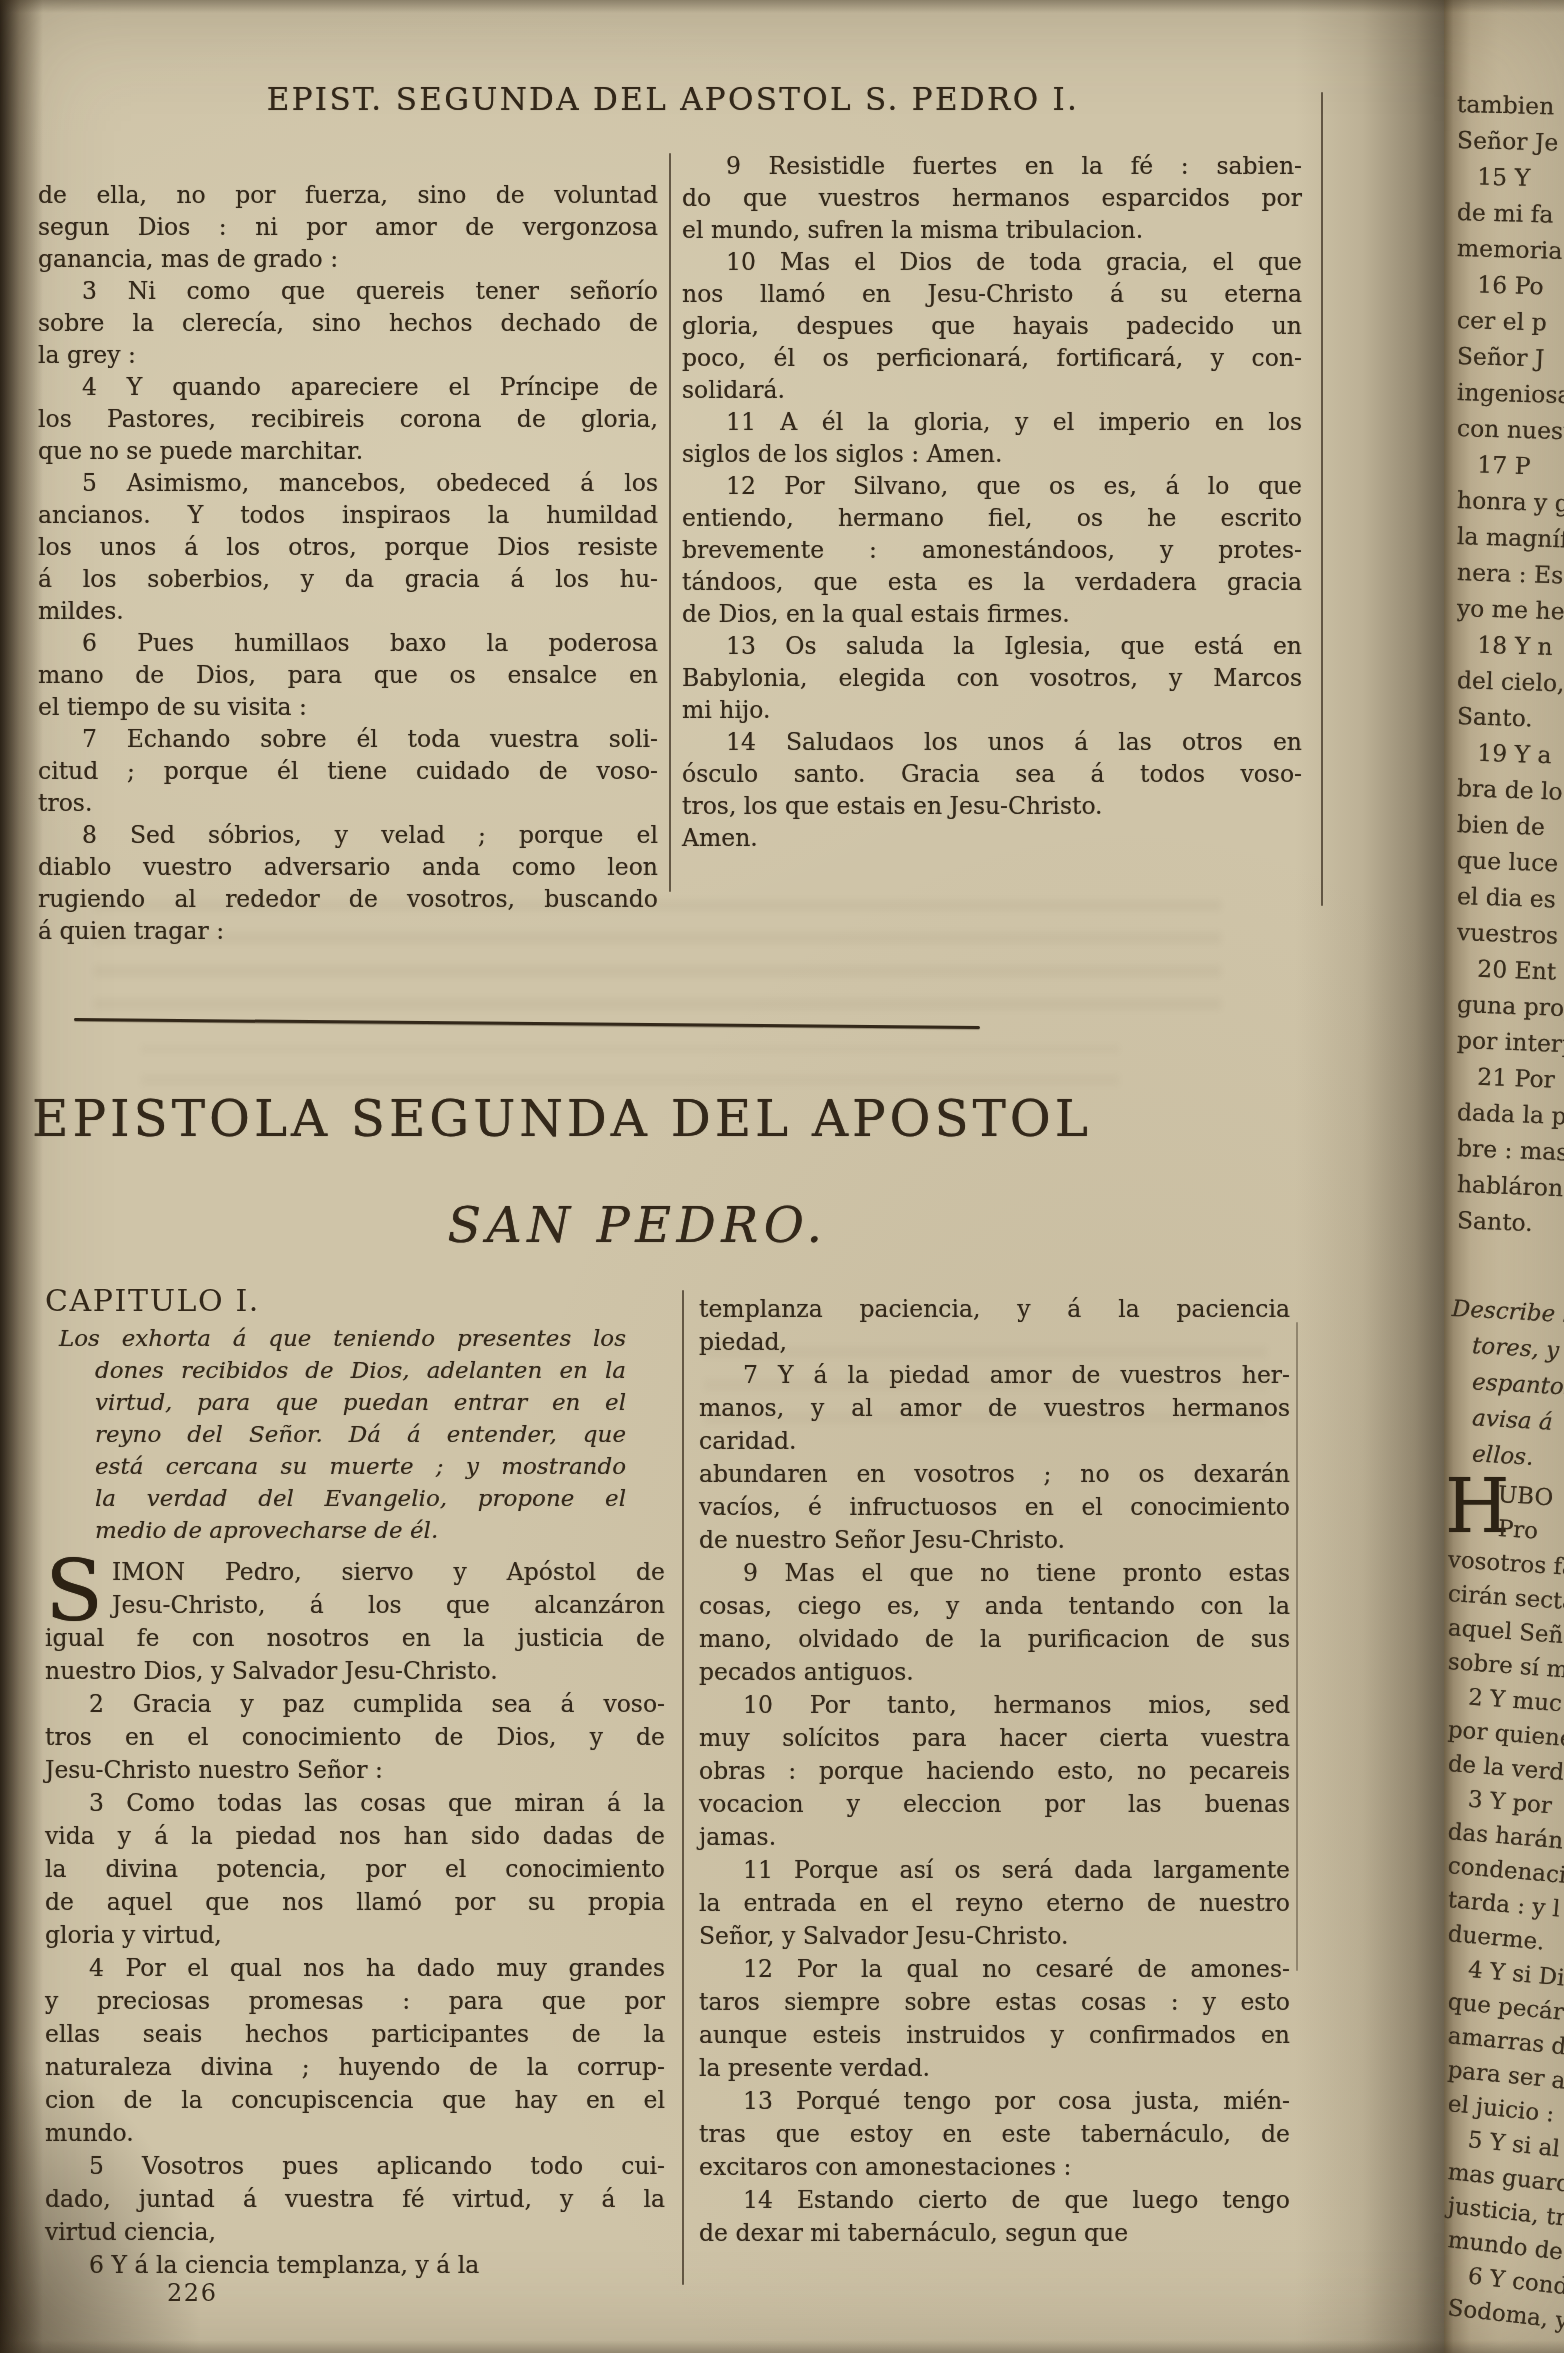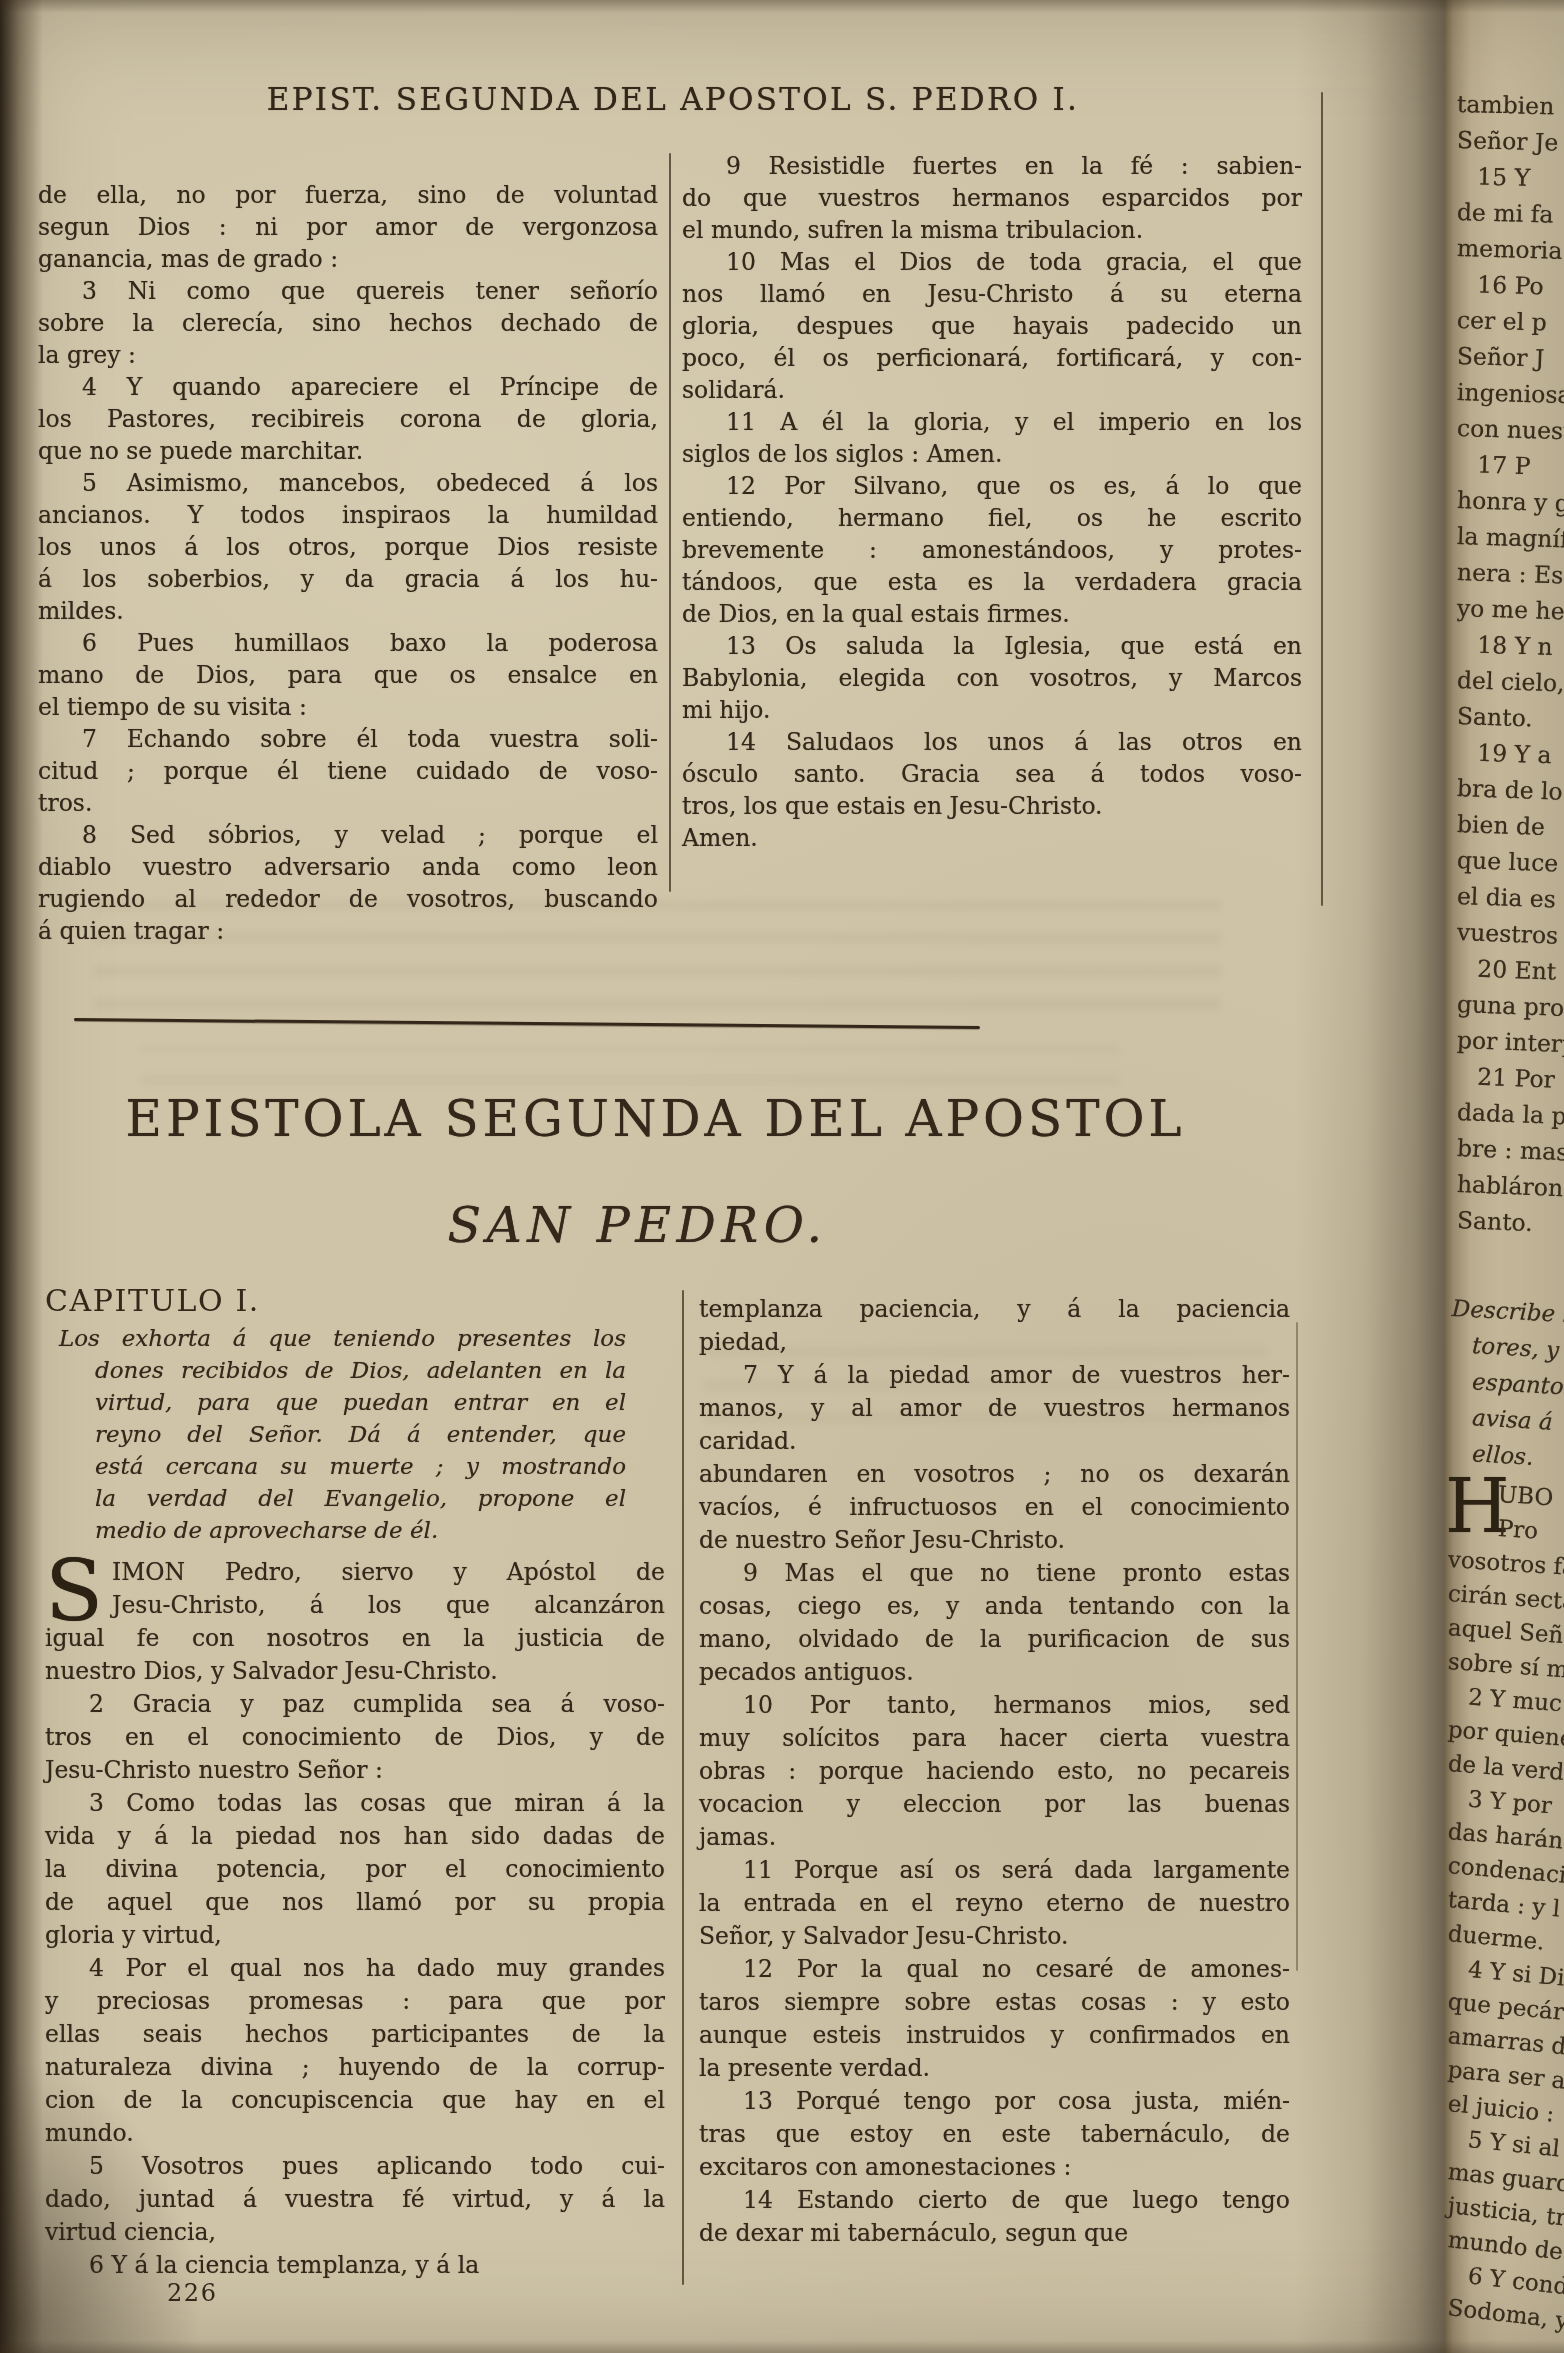"EPISTOLA SEGUNDA DEL APOSTOL" #title1 { left: 61px -> 32px; text-align: center -> left }
